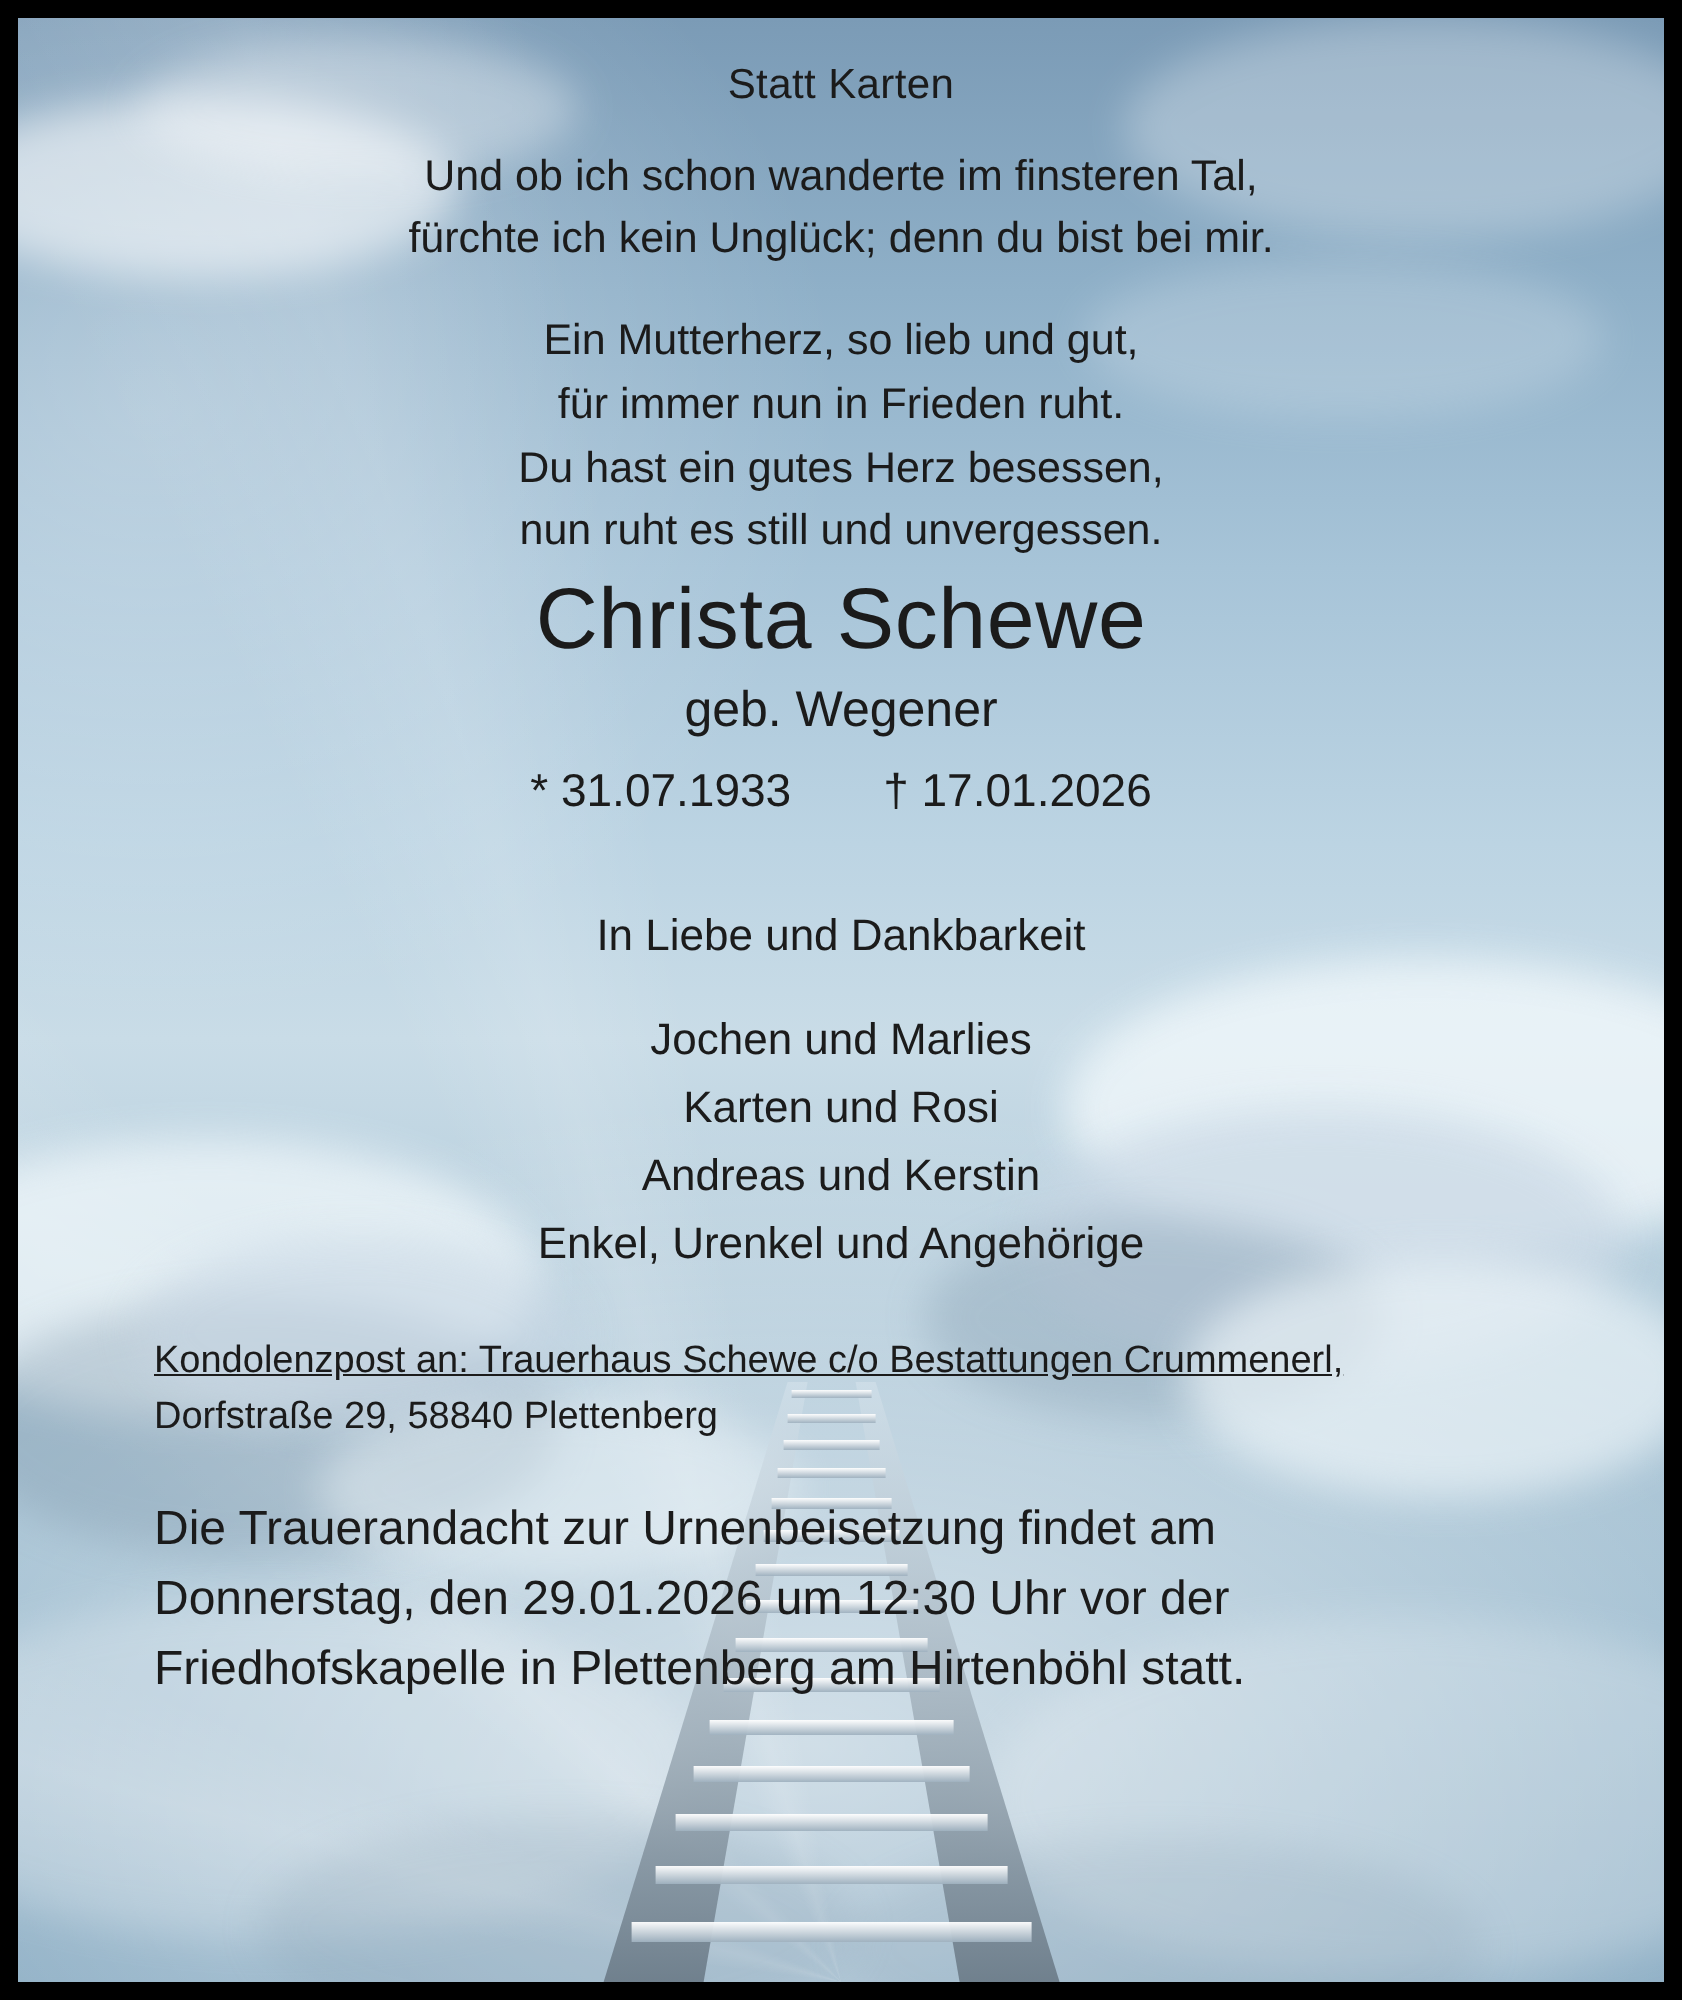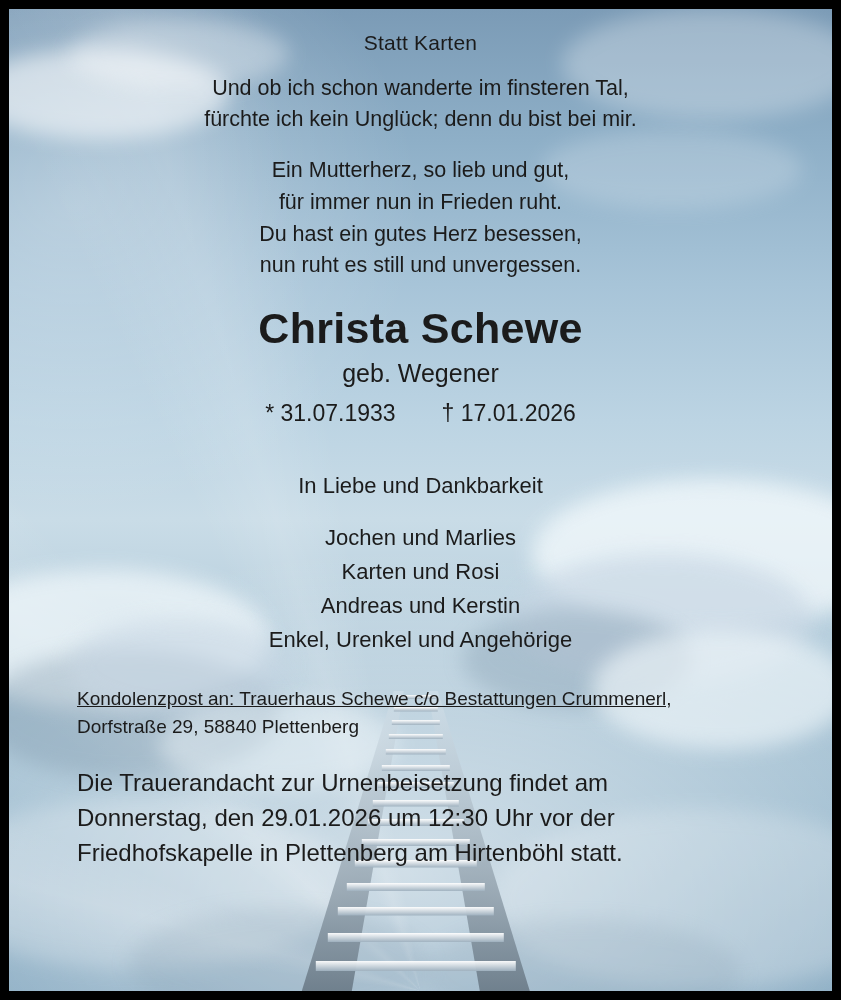"Ein Mutterherz, so lieb und" .verse2 { margin-bottom: 22px -> 4px }
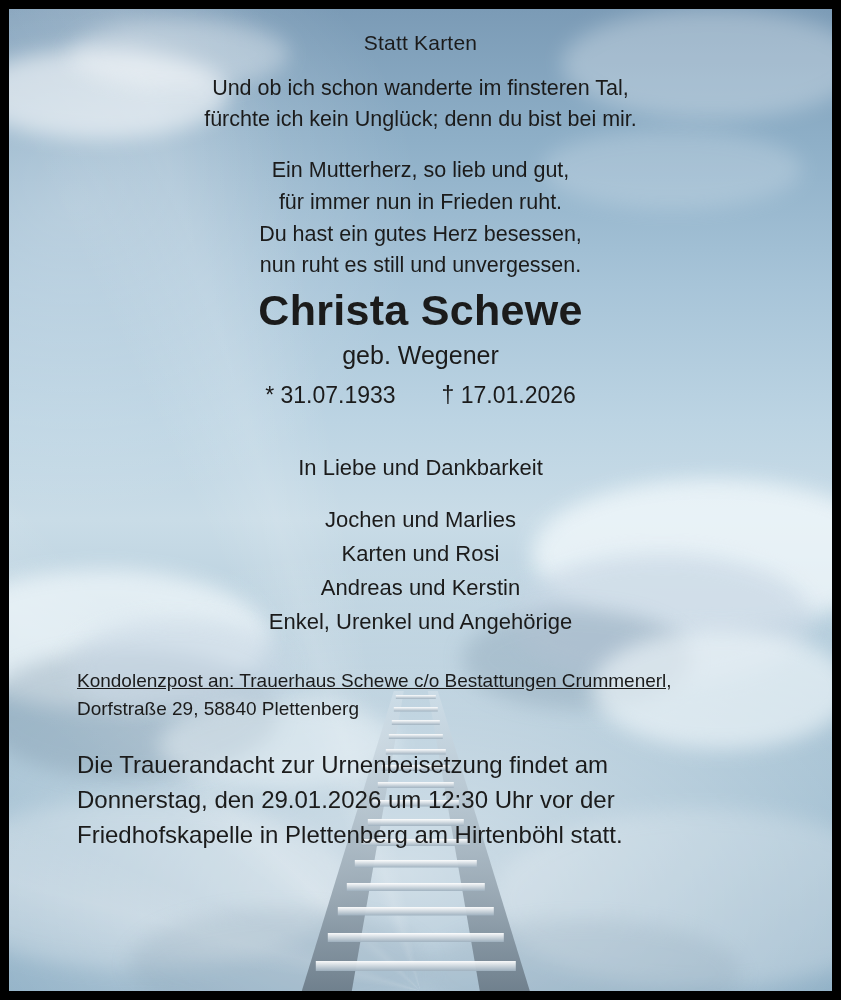"Christa Schewe" .name { font-weight: bold -> normal }
